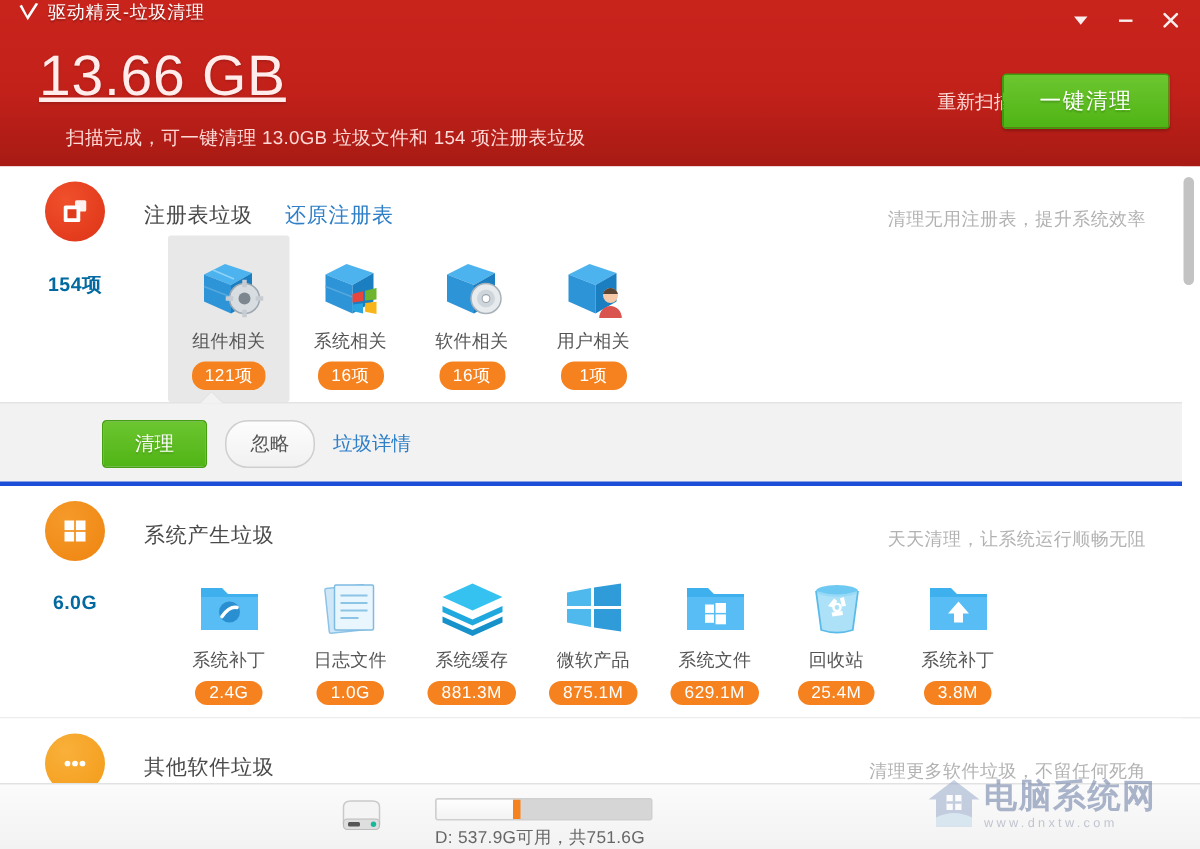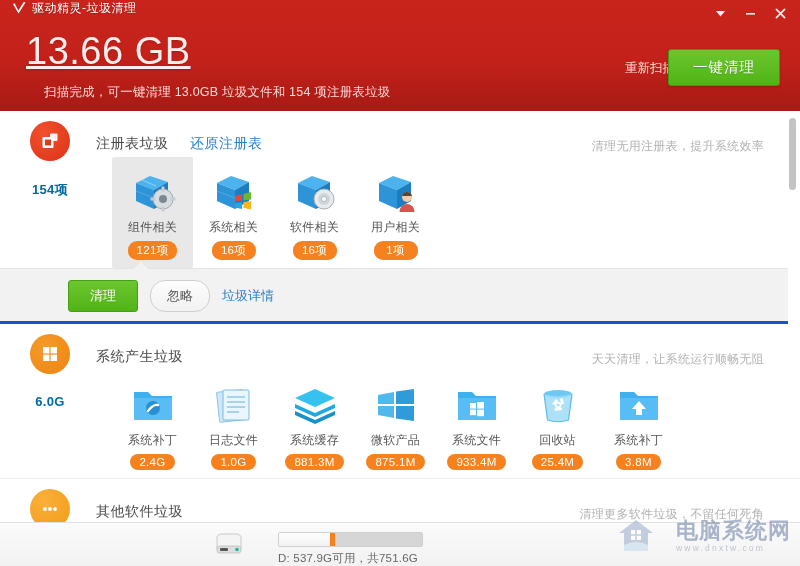"933.4M" div.tile-pill { text: 933.4M -> 629.1M }
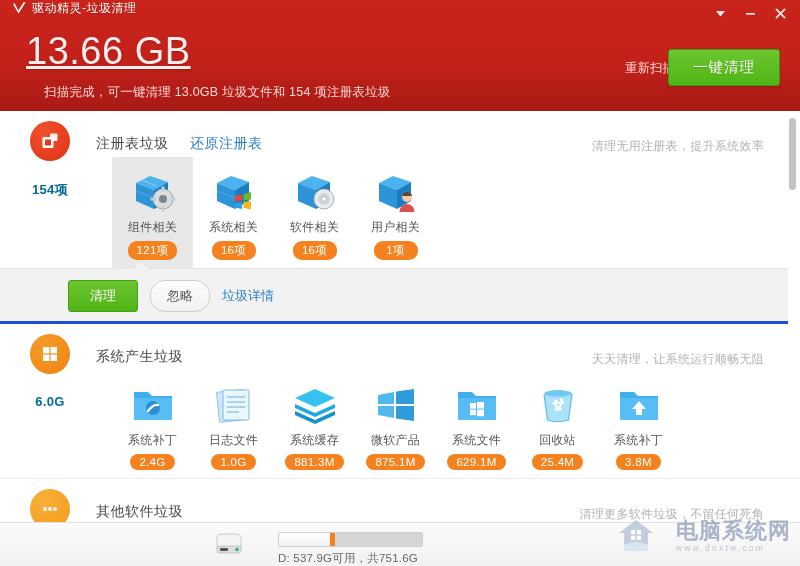"电脑系统网" .watermark { gap: 20px -> 0 }
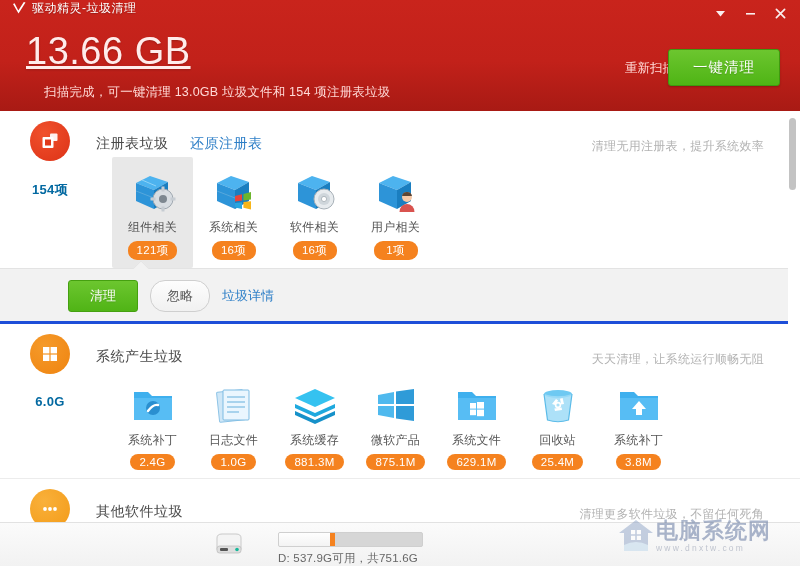"D: 537.9G可用，共751.6G" .disk.d { left: 212px -> 224px }
